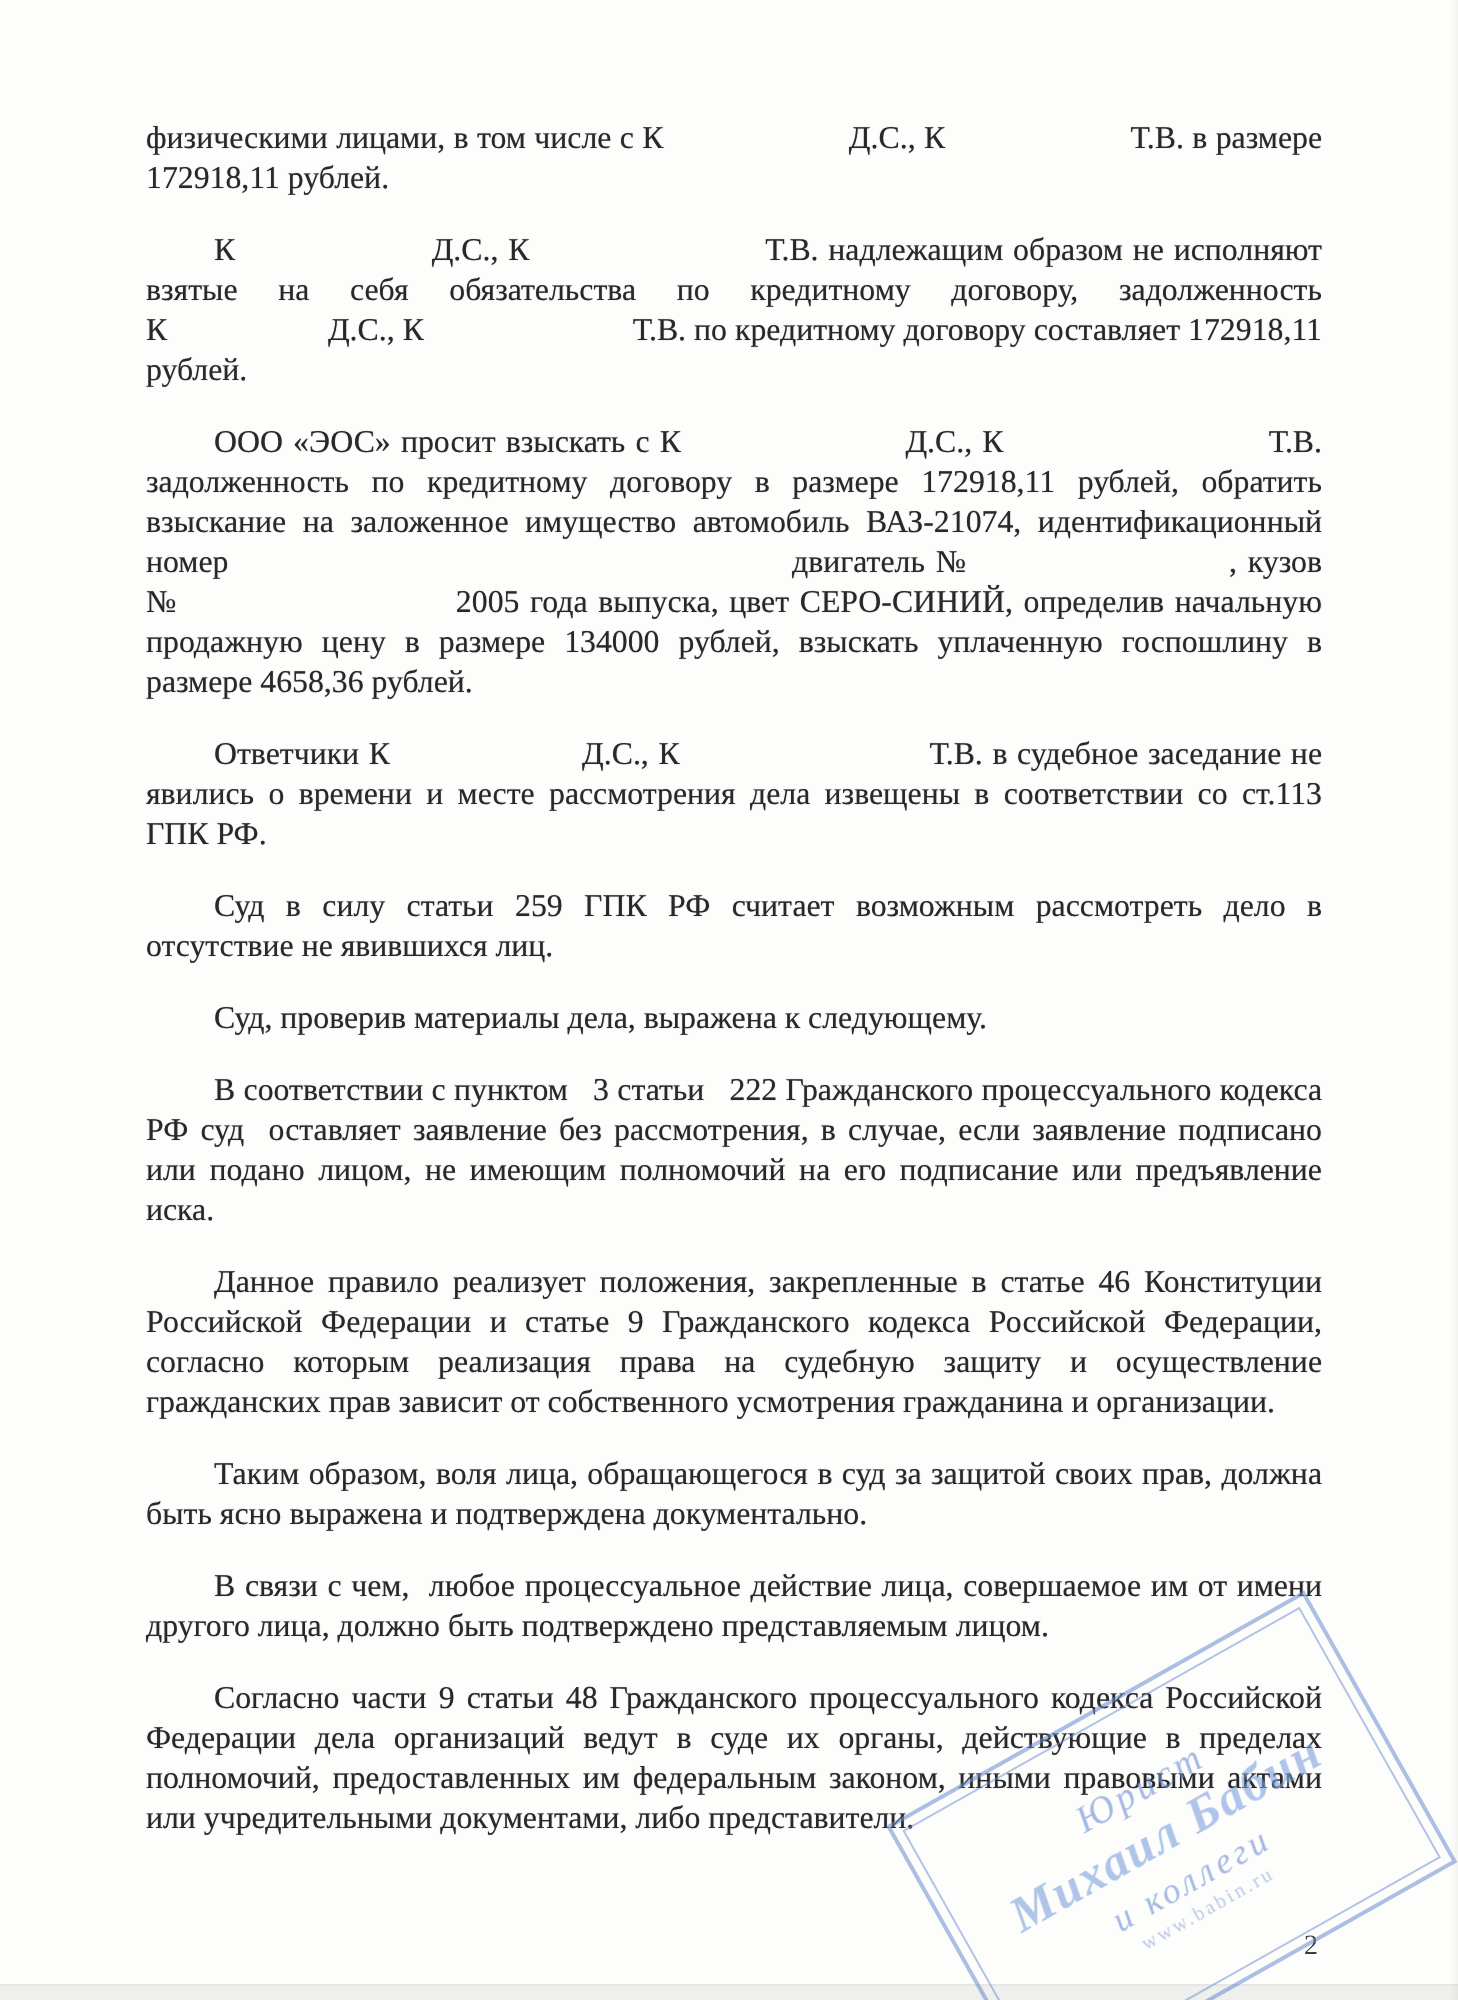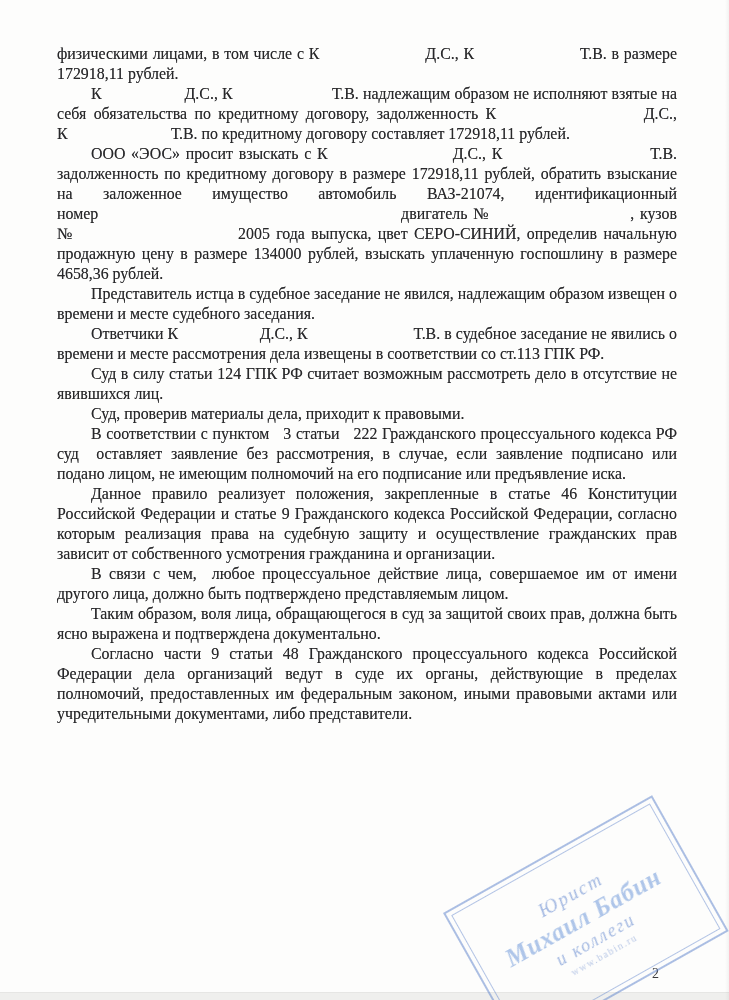"физическими лицами, в том числе" .content p { margin: 0 -> 16px }
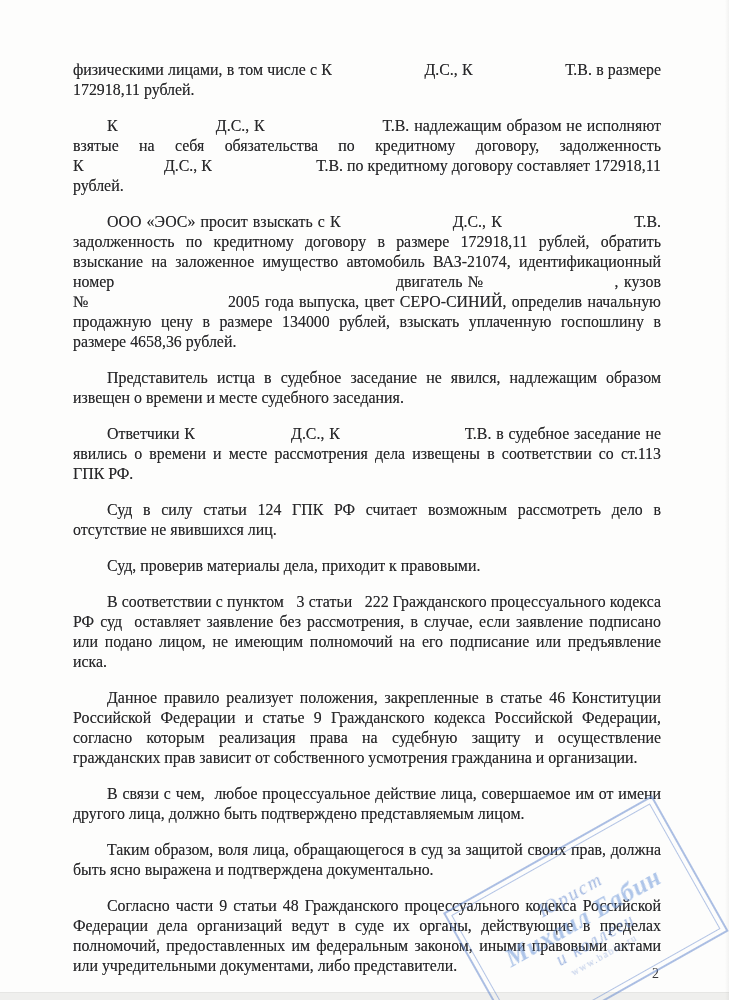"Представитель истца в судебное заседание" p { html: <p>Представитель истца в судебное заседание не явился, надлежащим образом извещен о времени и месте судебного заседания.</p> -> none }
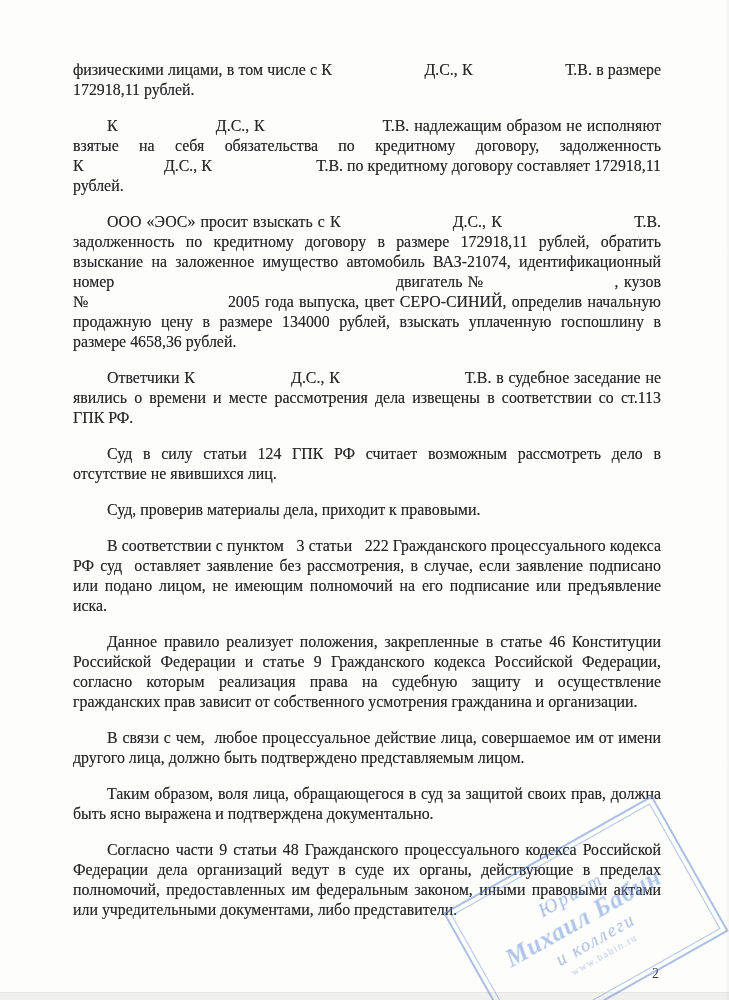"Суд в силу статьи 124" p { text: 124 -> 259 }
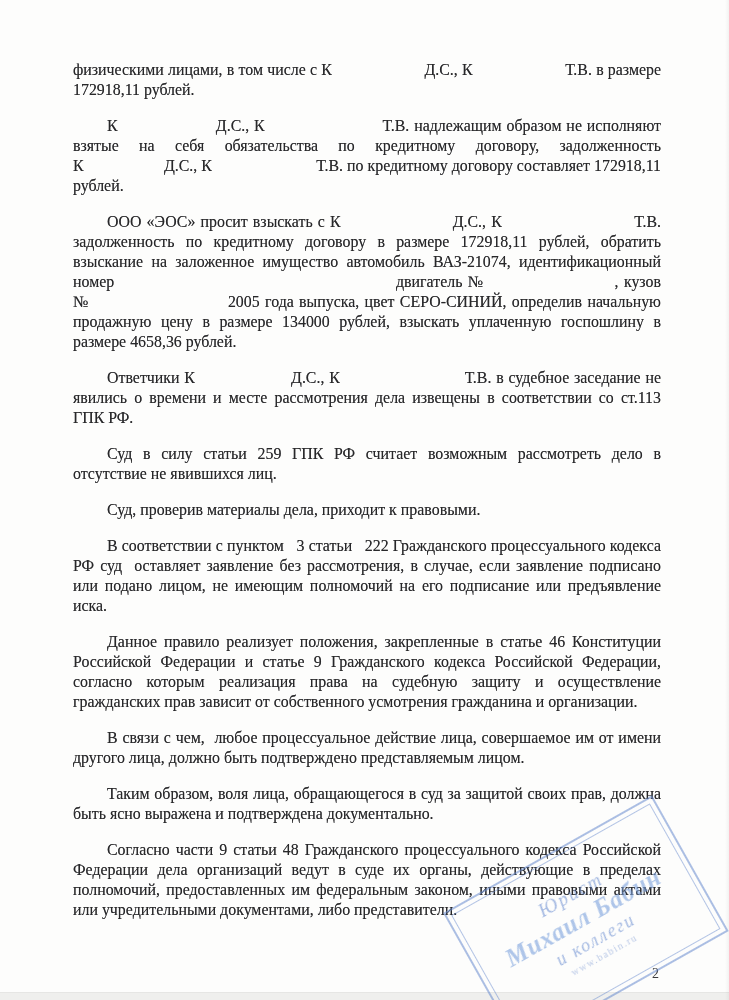"Суд, проверив материалы дела, приходит" p { text: приходит к правовыми -> выражена к следующему }
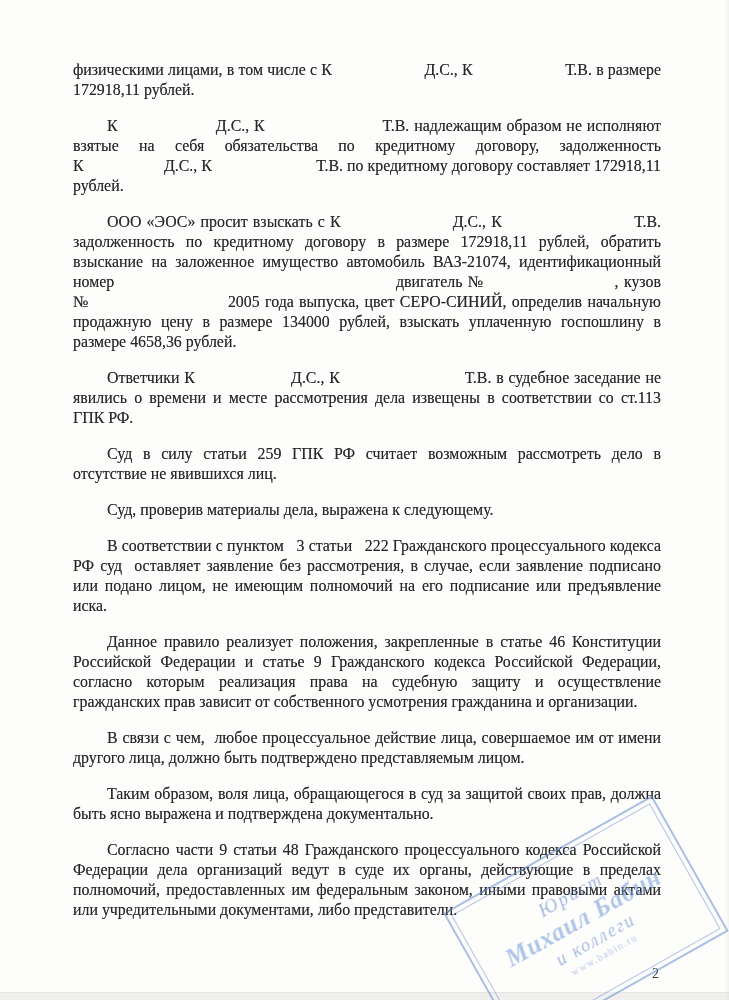"В связи с чем, любое" p { order: before "Таким образом, воля лица, обращающегося" -> after "Таким образом, воля лица, обращающегося" }
